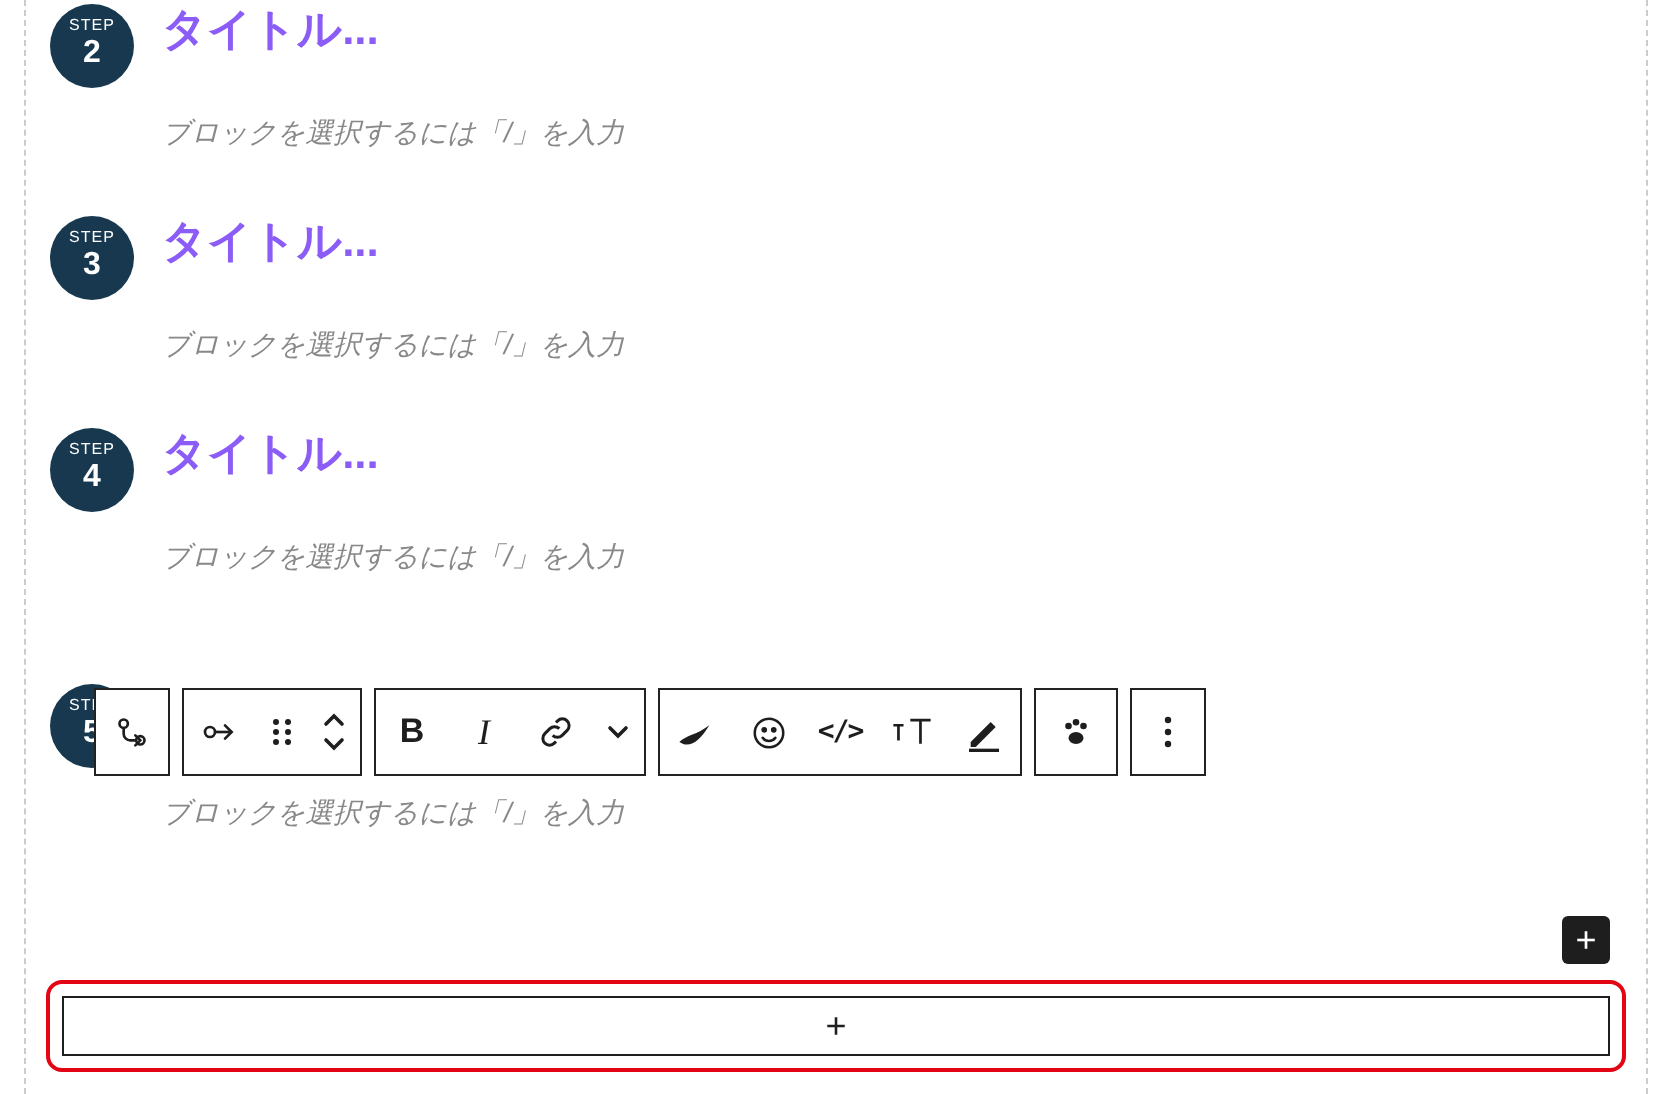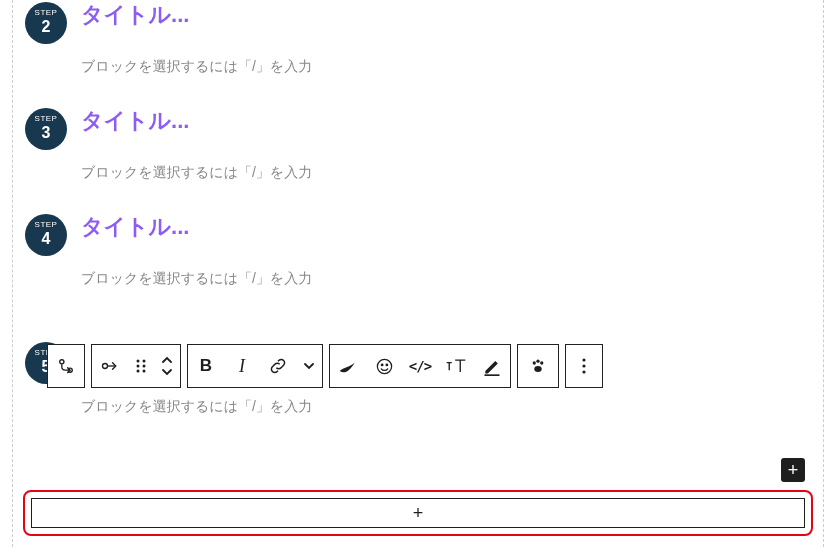"ブロックを選択するには「/」を入力" .step-placeholder { font-style: none -> italic }
